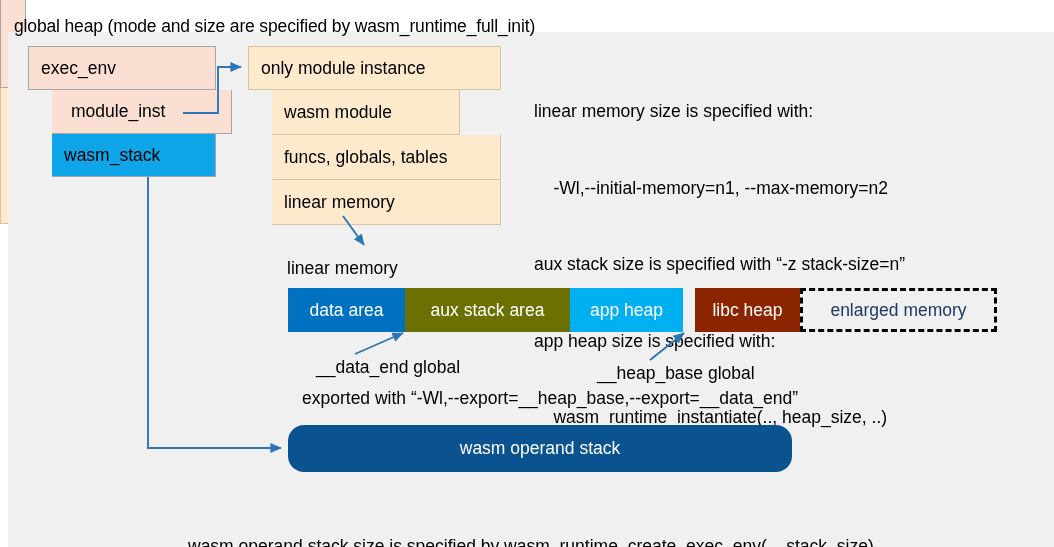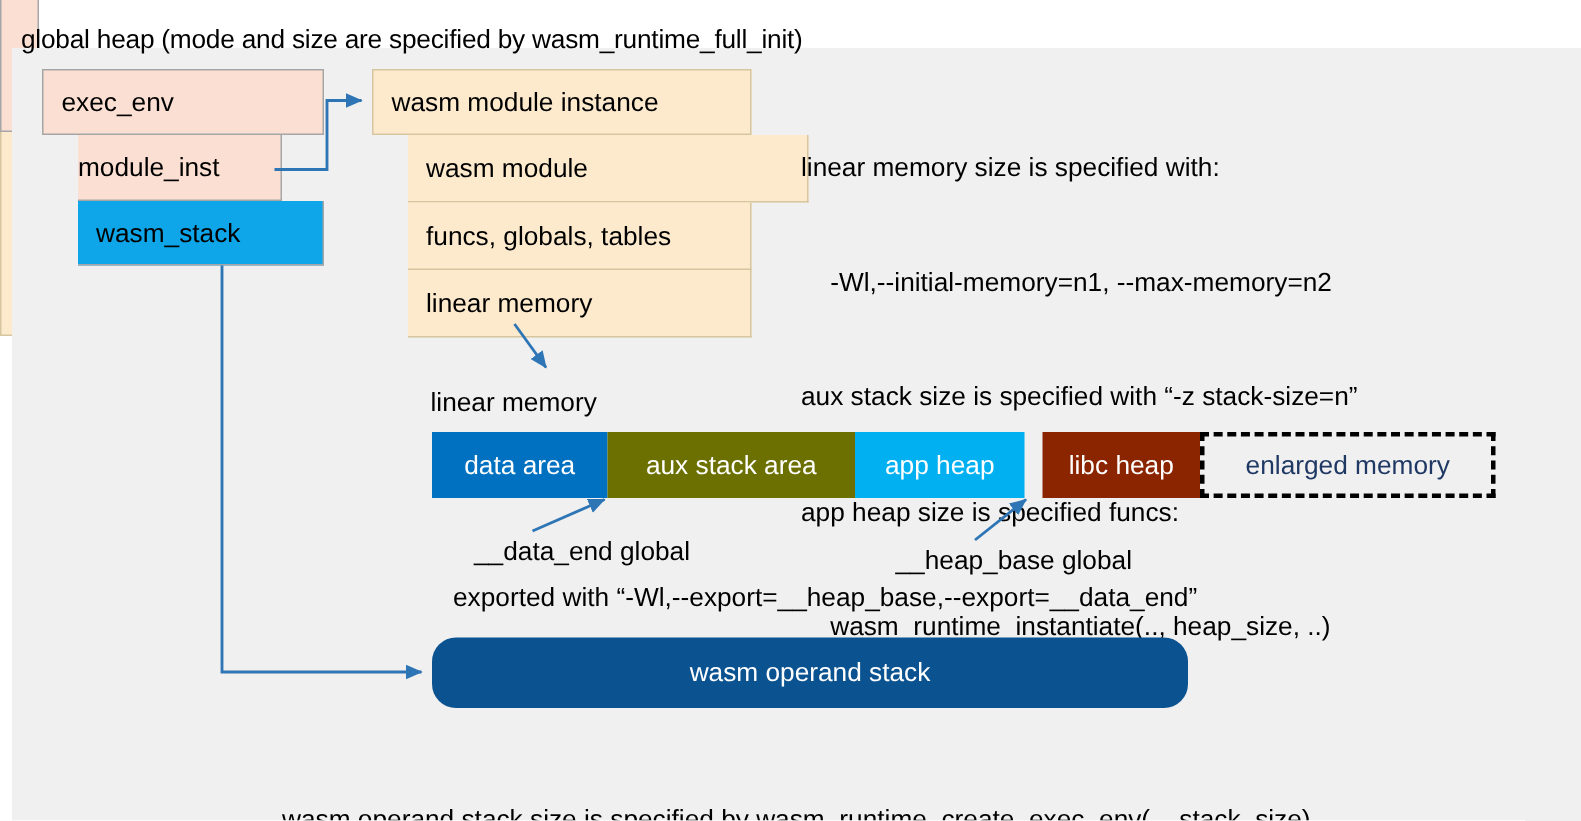"wasm module instance" span { text: wasm -> only }
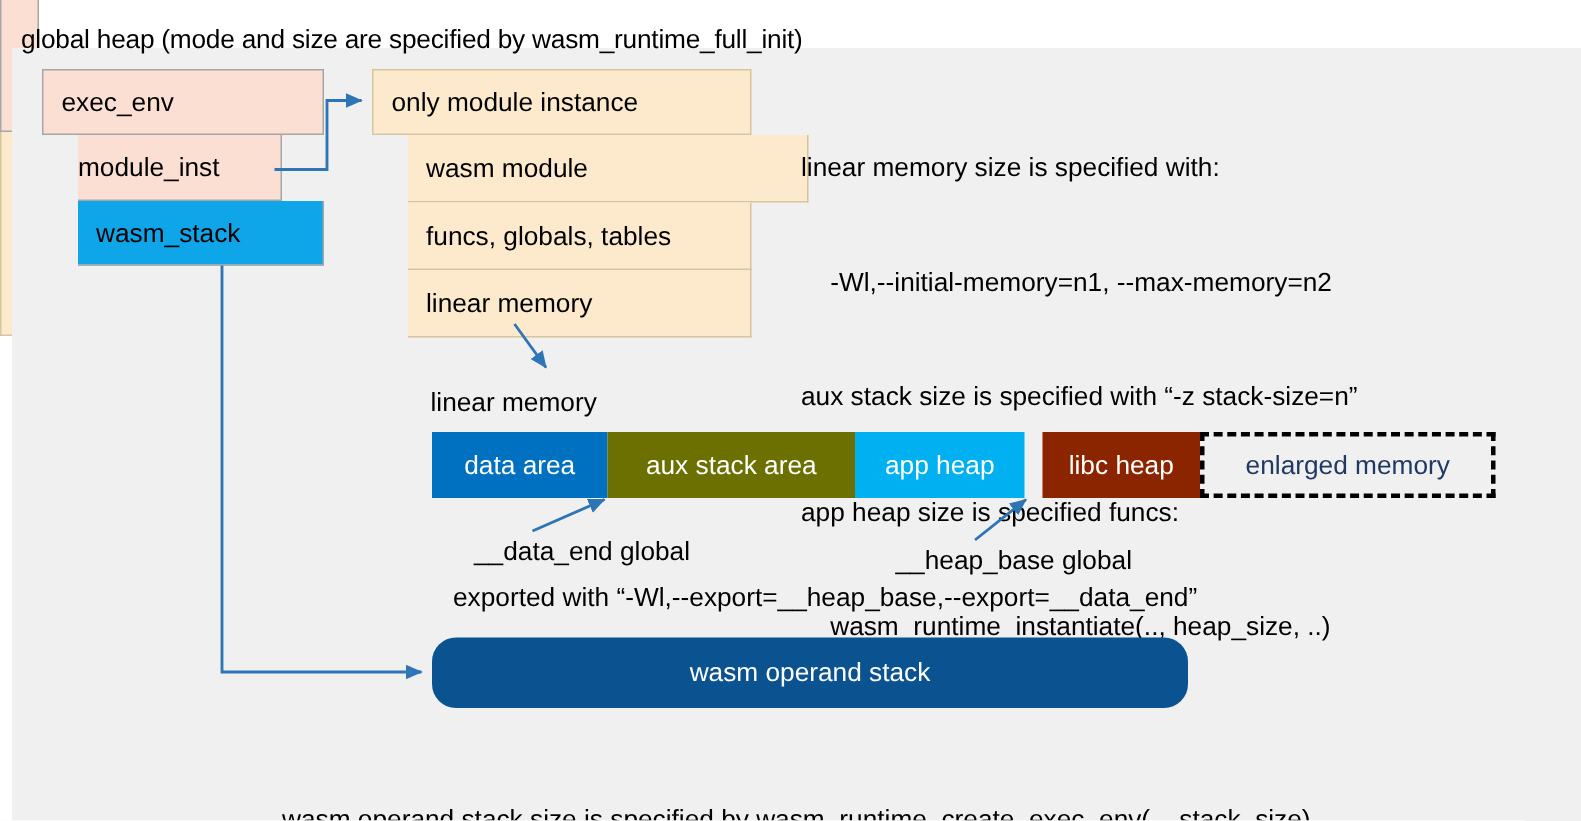"module_inst" #module-inst-row { padding-left: 0 -> 19px; width: 136px -> 180px }
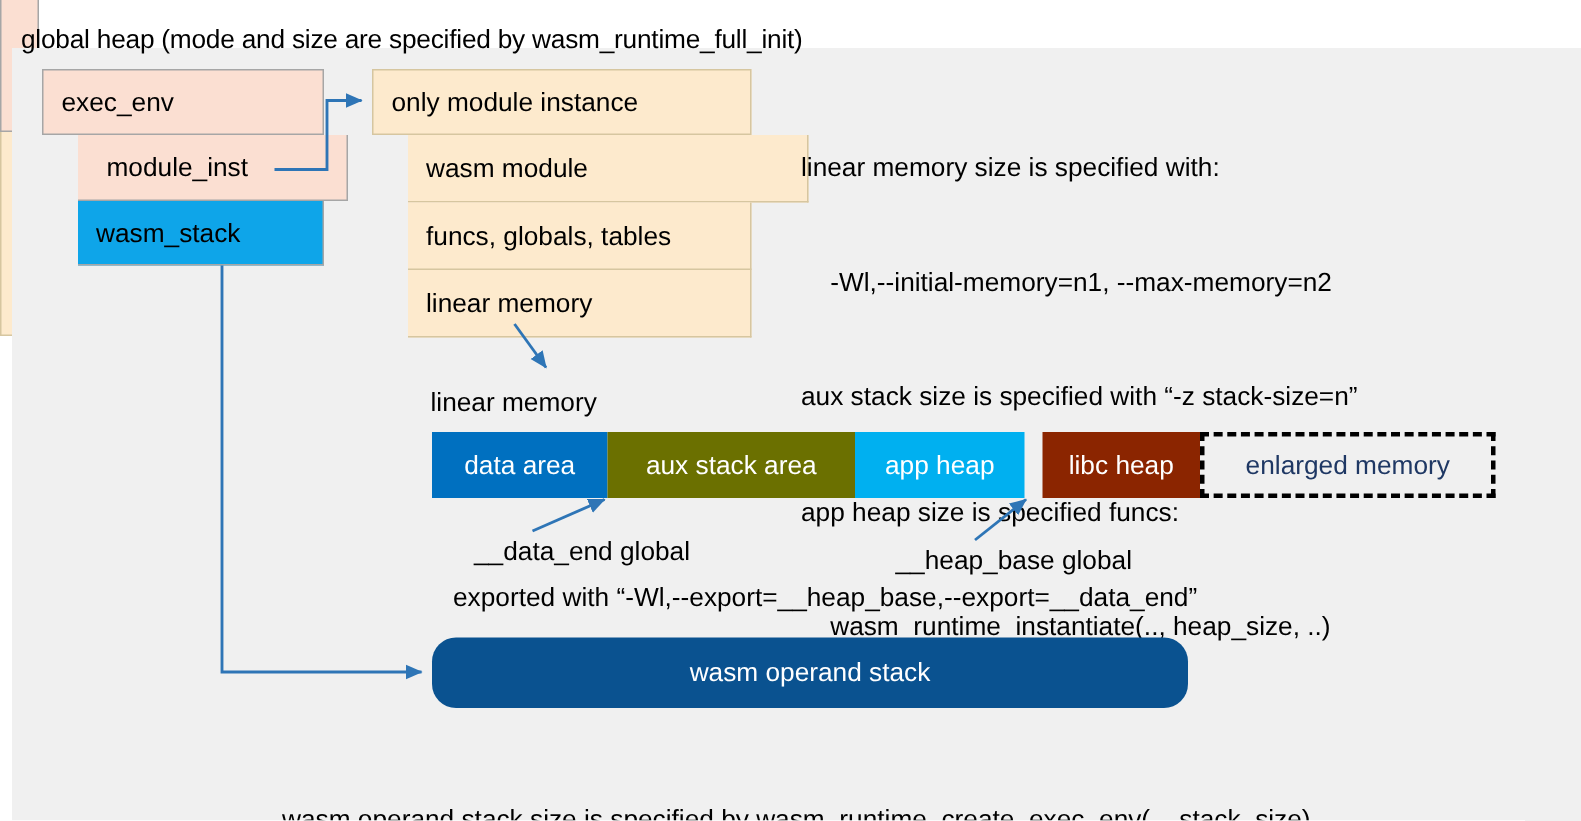"wasm module" #wmi-row-1 { width: 267px -> 188px }
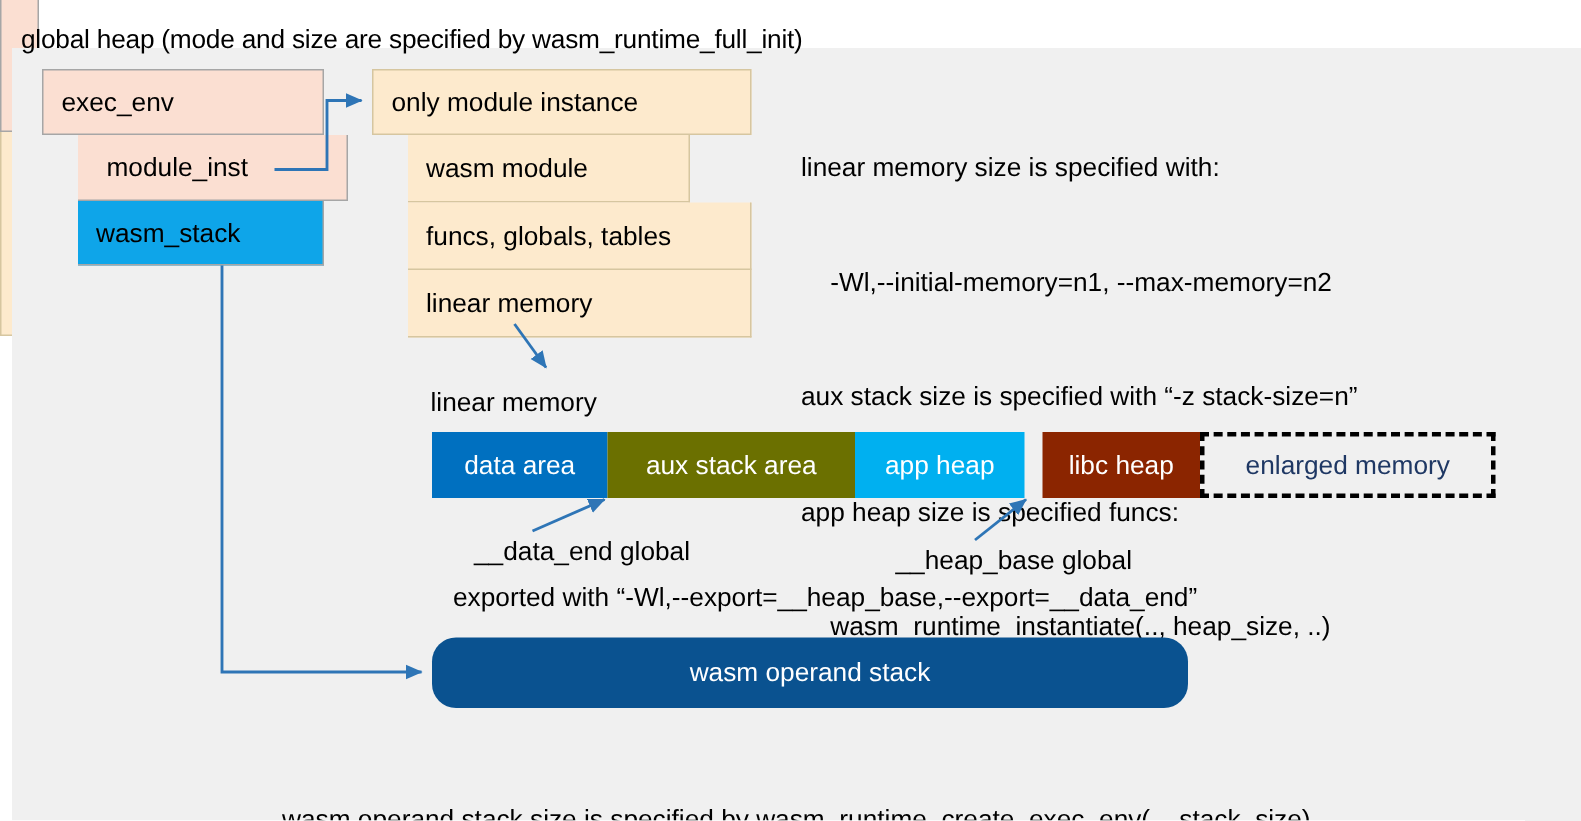"app heap size is specified" div { text: funcs -> with }
